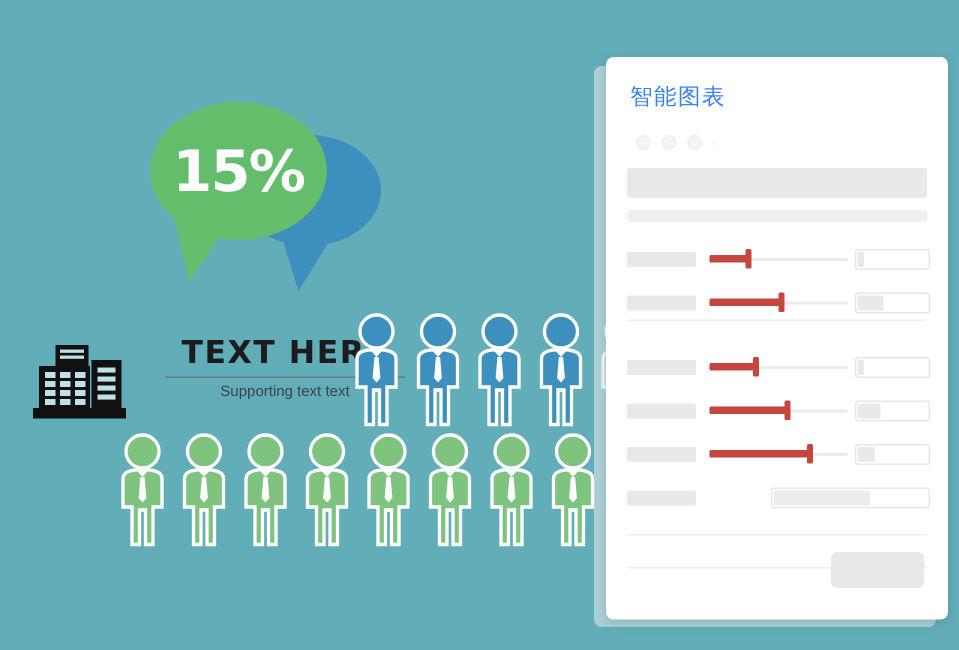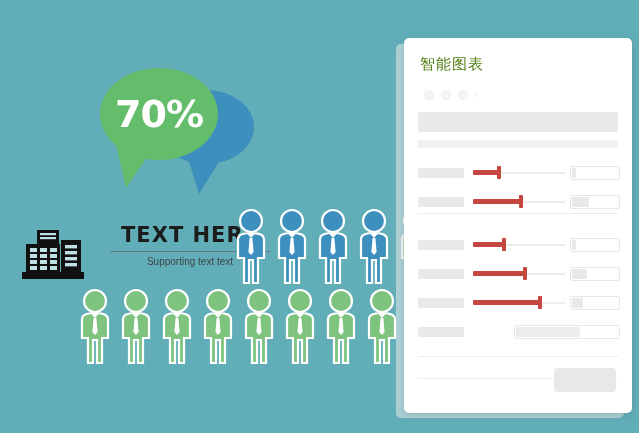"智能图表" #panel-title { color: #4d7c0f -> #3b82f6 }
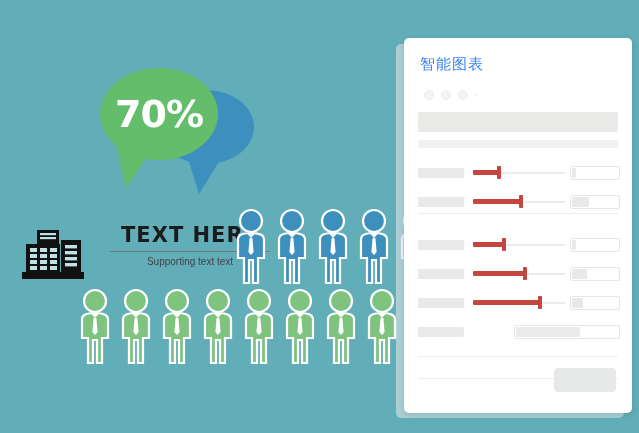"70%" div { text: 70% -> 15% }
